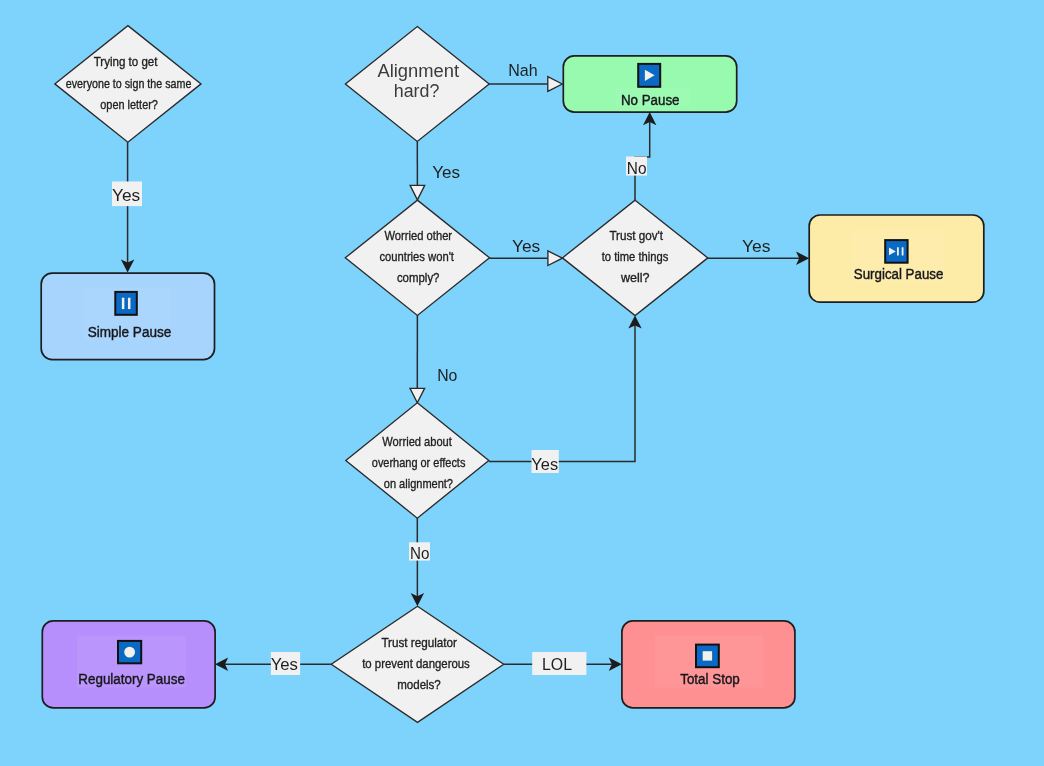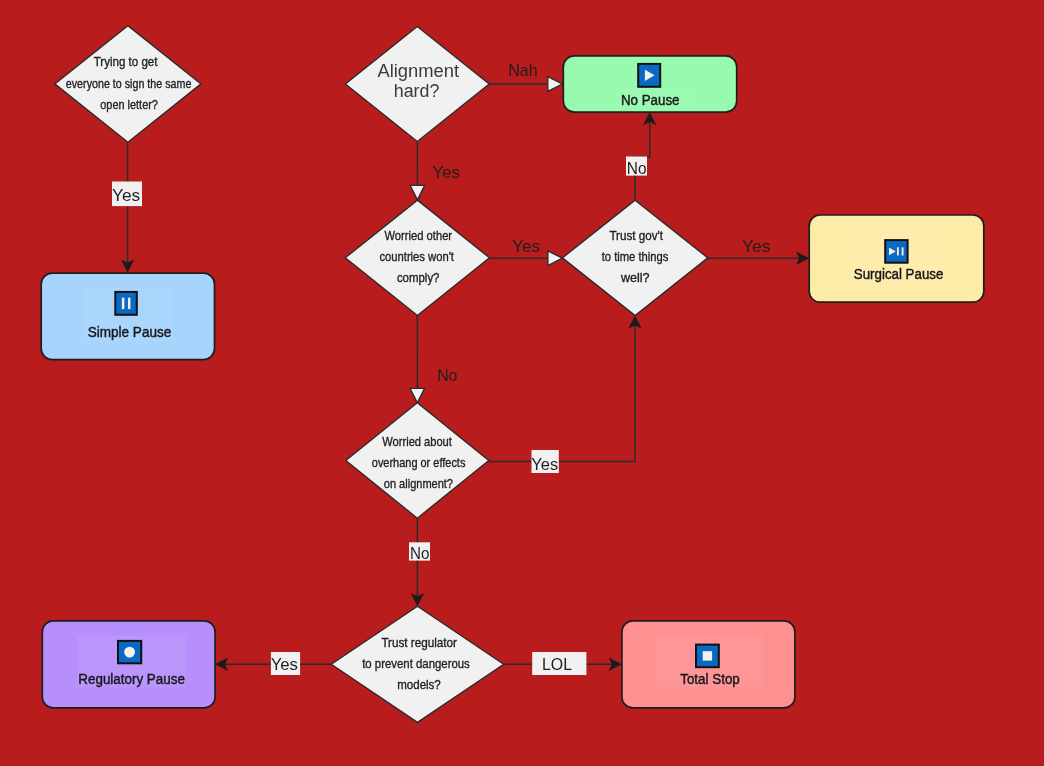"Trying to get" #stage { background: #b91c1c -> #7dd3fc }
